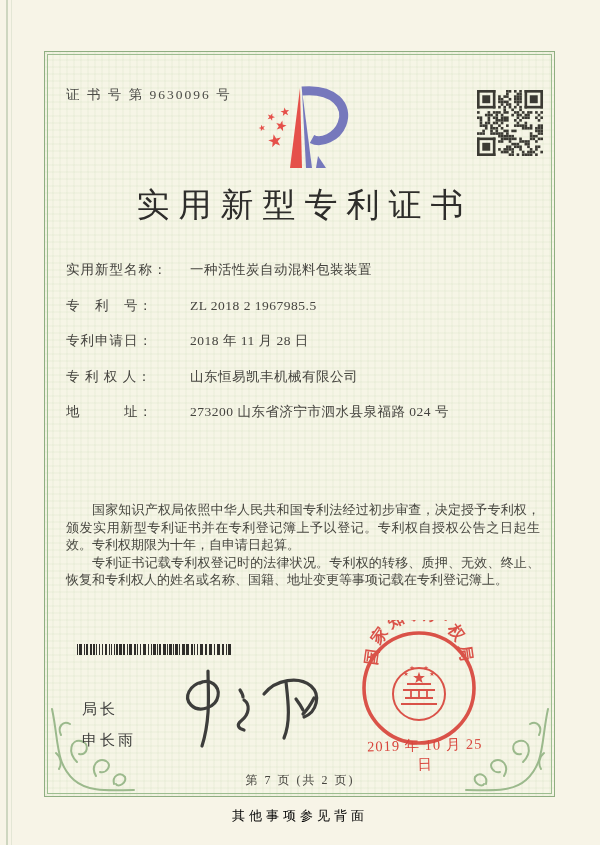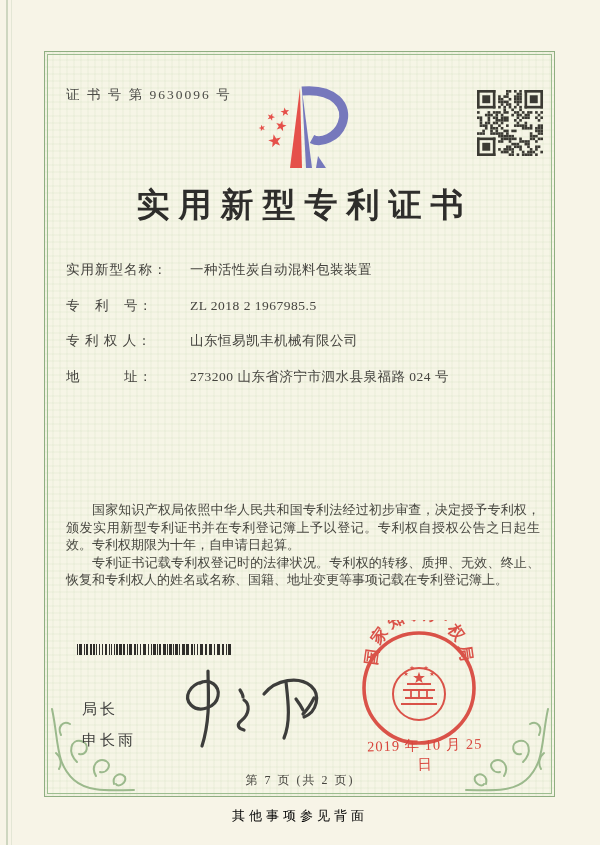"实用新型专利证书" .title { font-weight: 700 -> 400 }
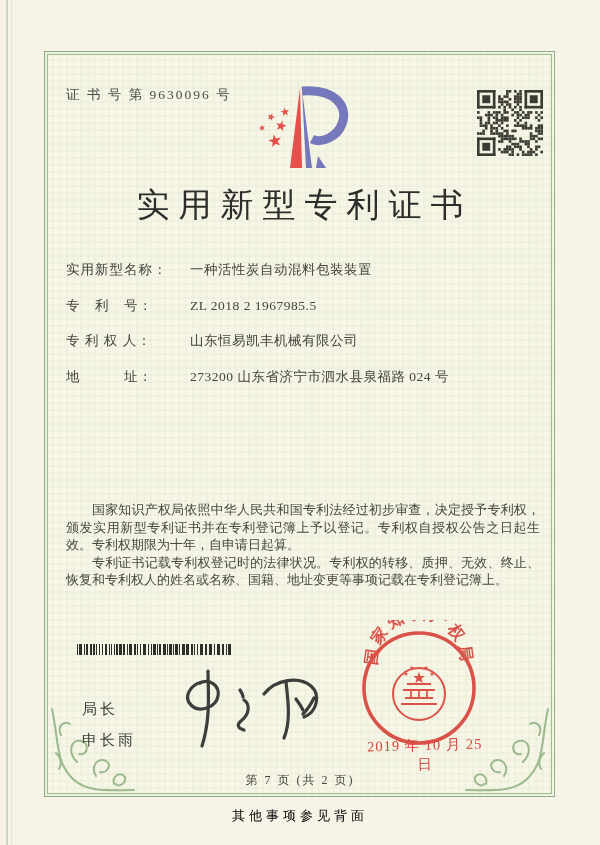"专利申请日： 2018 年 11 月" div.f-row { html: none -> <div> <span>专利申请日：</span><span>2018 年 11 月 28 日</span> </div> }
